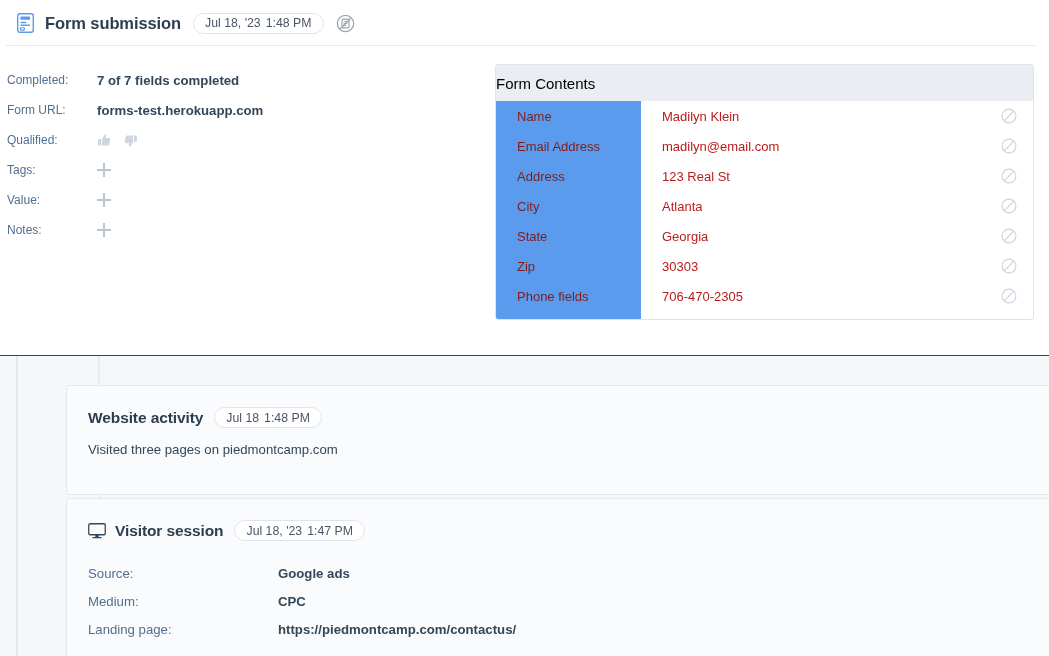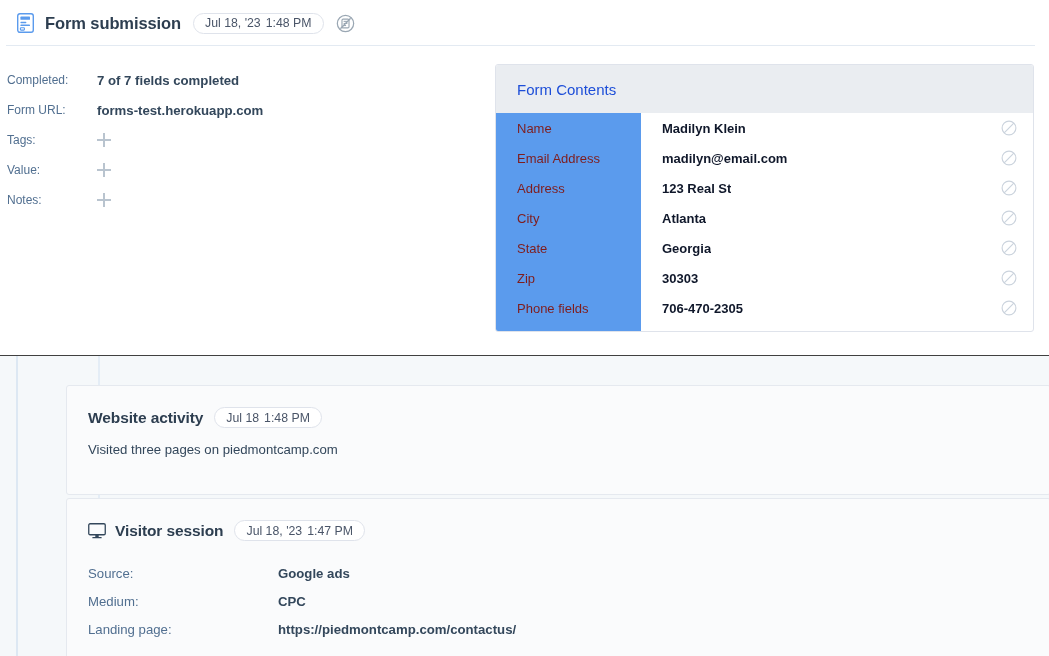"Form Contents" .fc-head { color: #1d4ed8 -> #000000; height: 48px -> 36px; padding-left: 21px -> none }
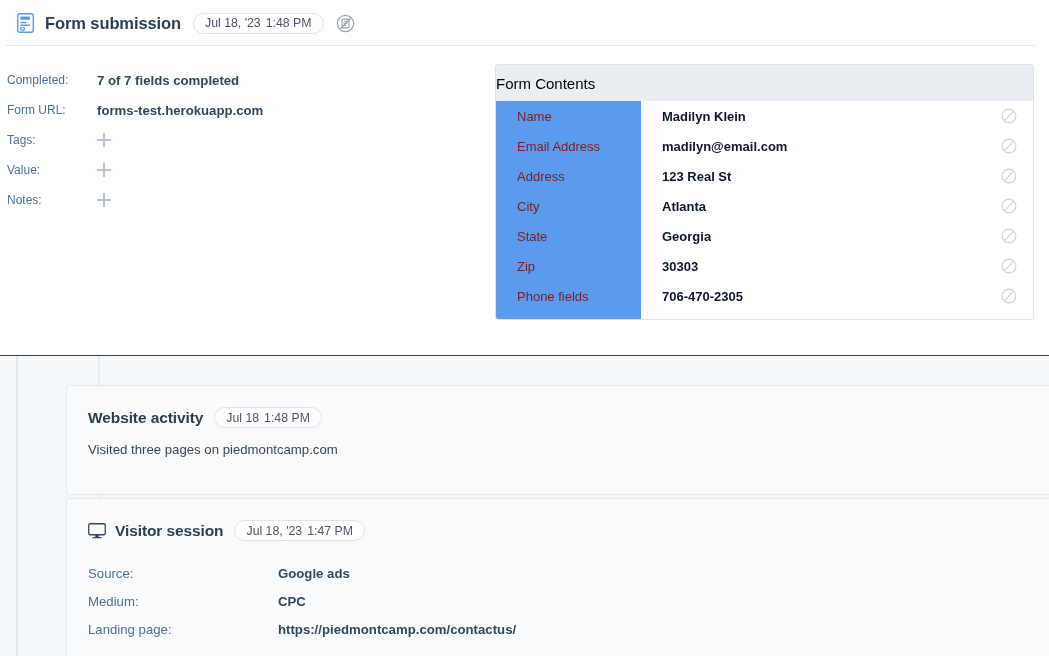"Madilyn Klein" .fc-val { color: #0f172a -> #b91c1c; font-weight: bold -> normal }
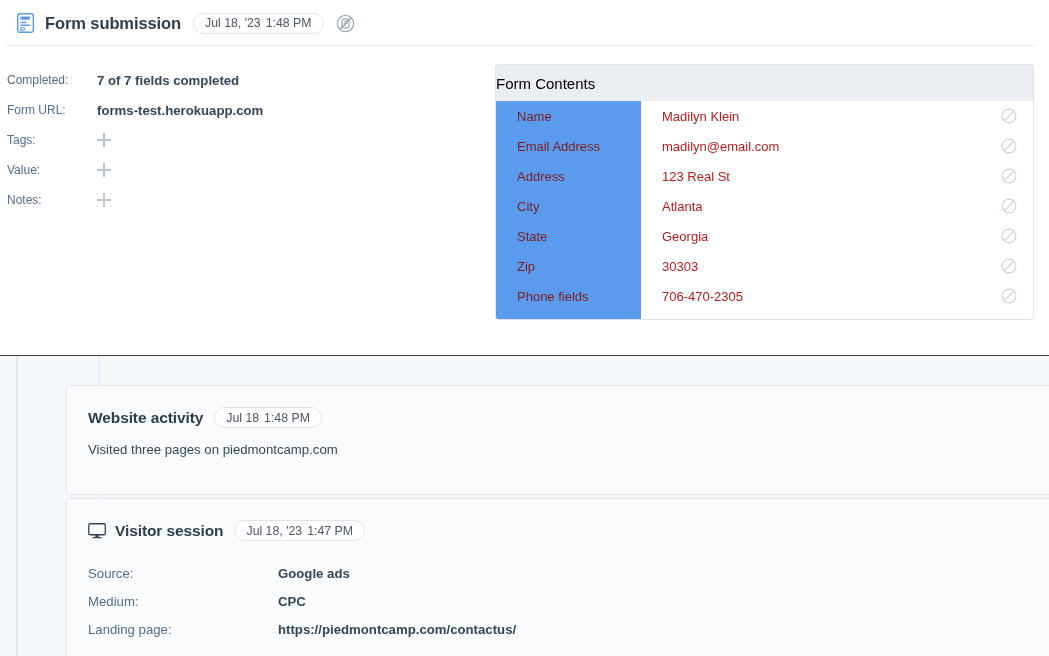"Qualified:" div.prop-row { html: none -> <div> <span>Qualified:</span> <span> <svg> <path></path> <rect></rect> </svg> <svg> <path></path> <rect></rect> </svg> </span> </div> }
